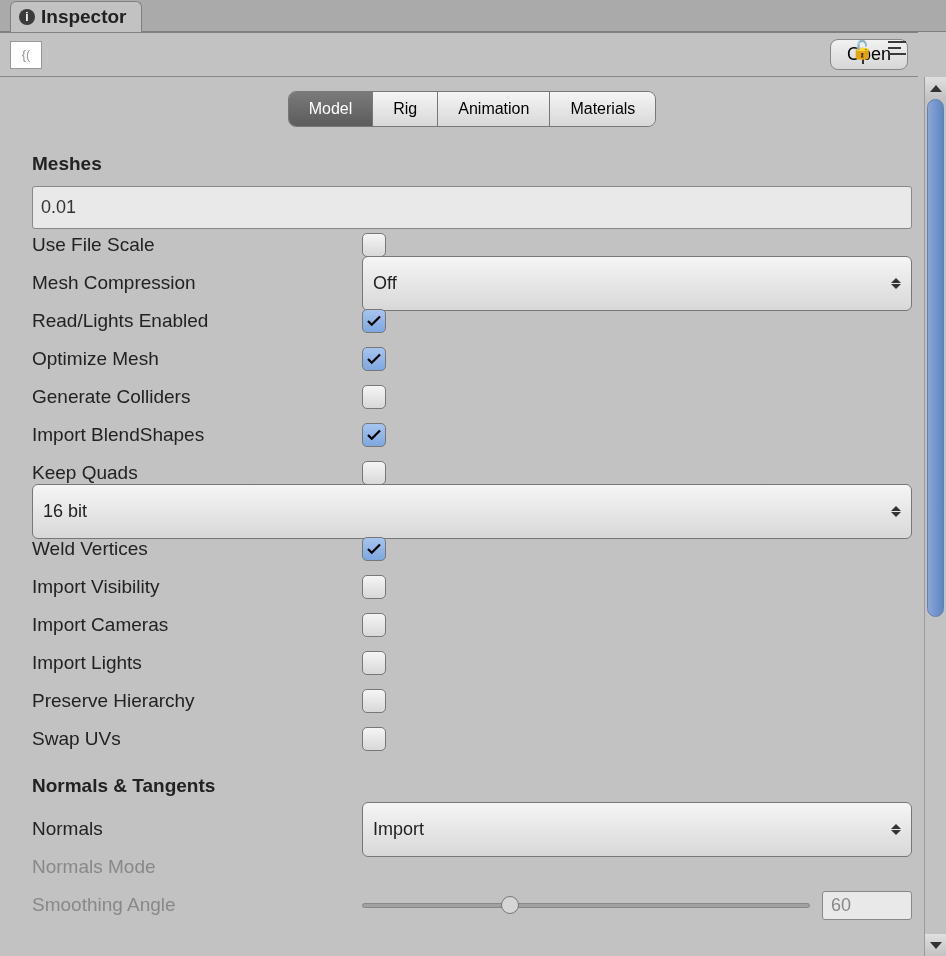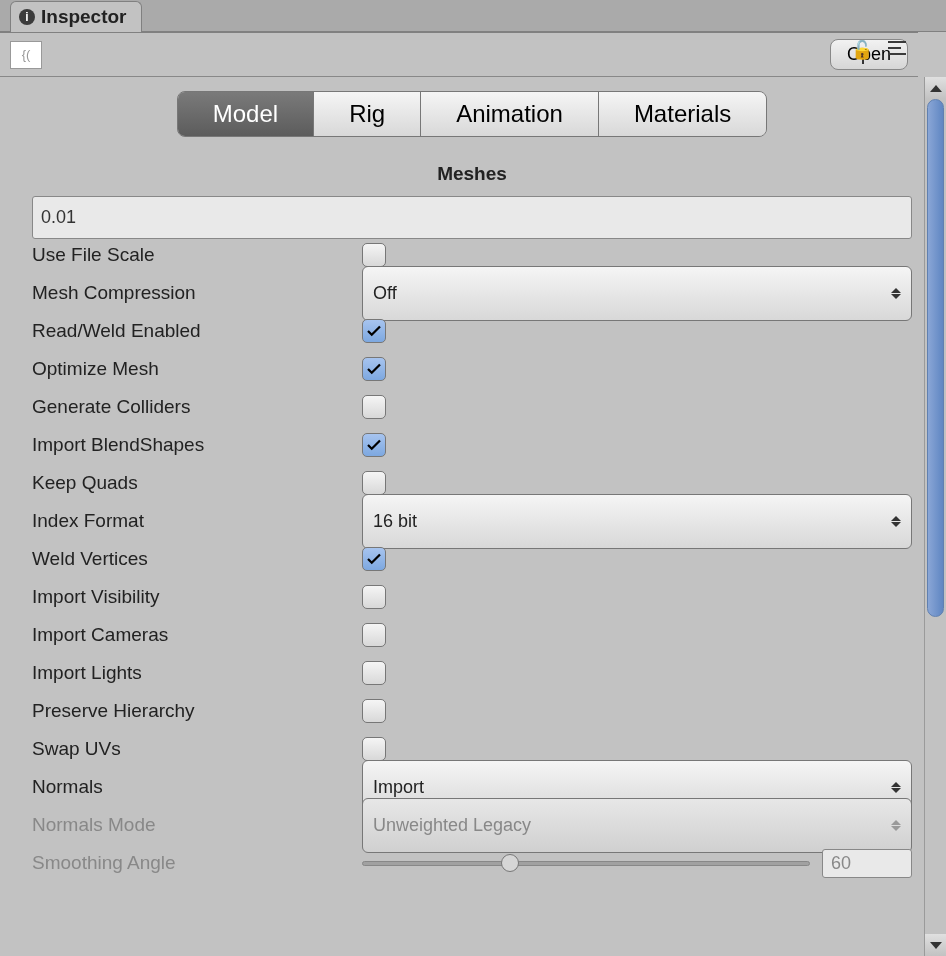"Model" .seg button { font-size: 24px -> 16px; padding: 8px 35px -> 8px 20px }
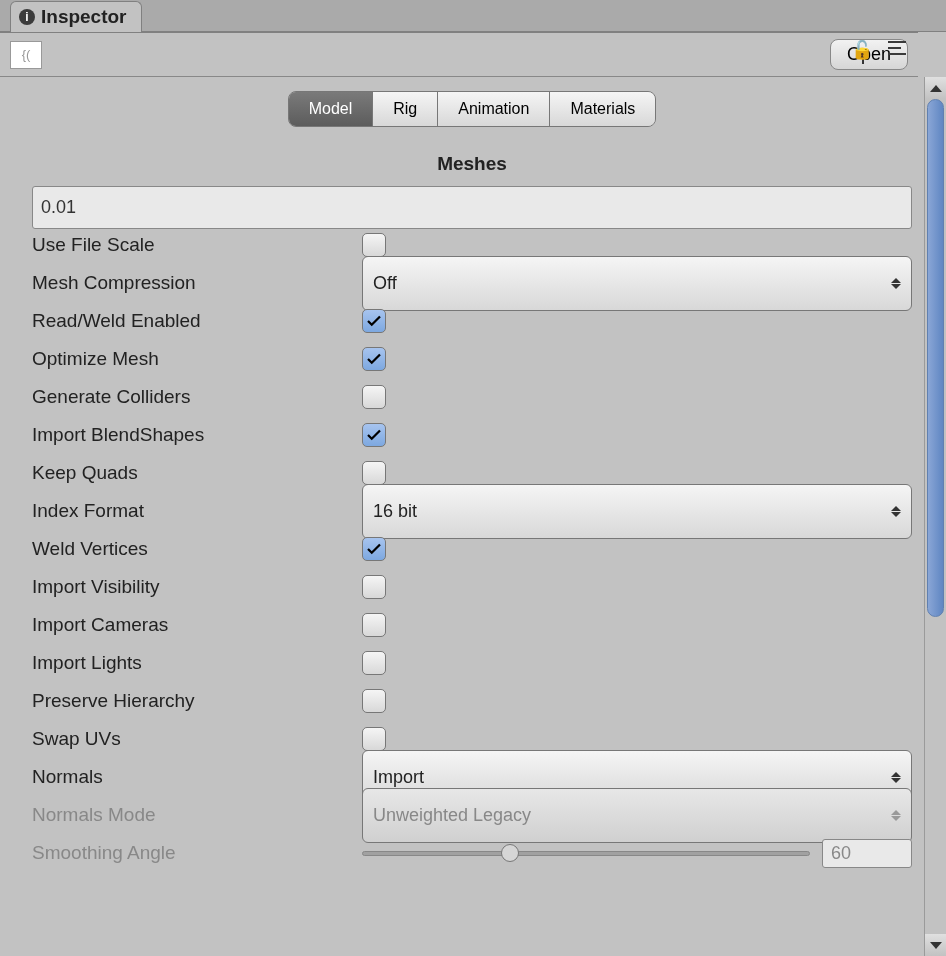"Meshes" .section-head { text-align: center -> none }
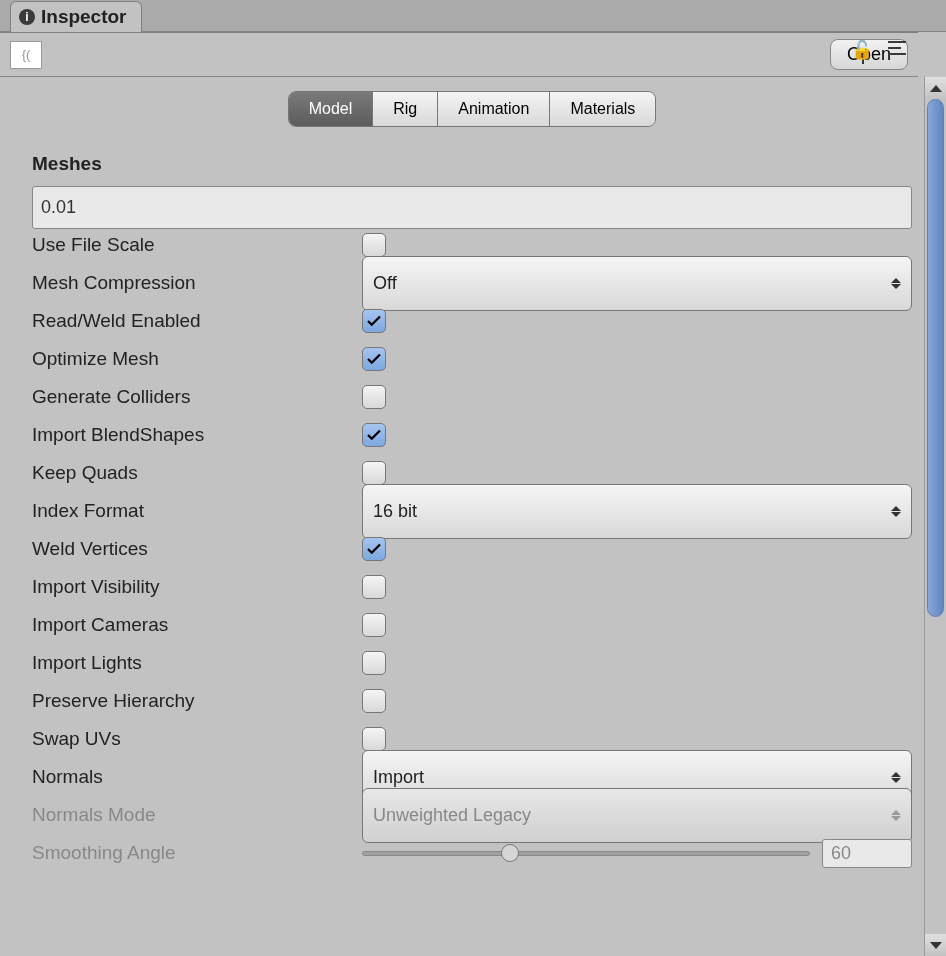"Read/Weld Enabled" div.label { text: Read/Weld -> Read/Lights }
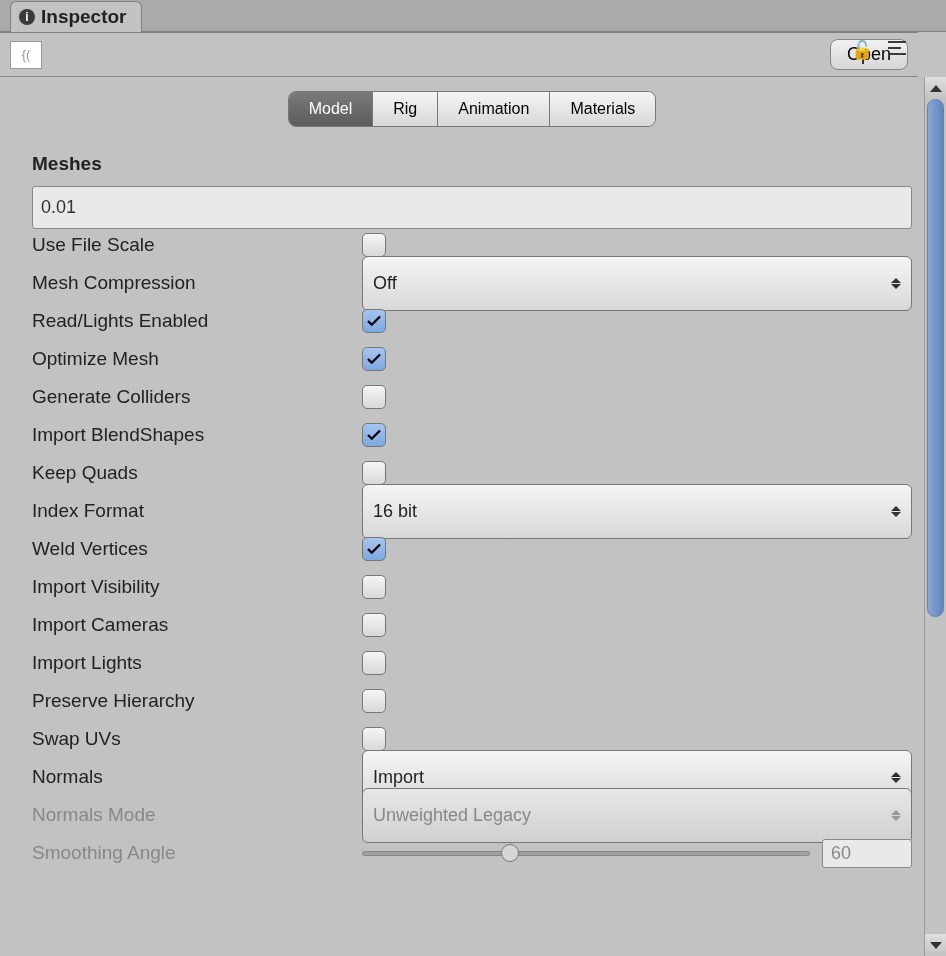"Index Format" div.label { html: <div>Index Format</div> -> none }
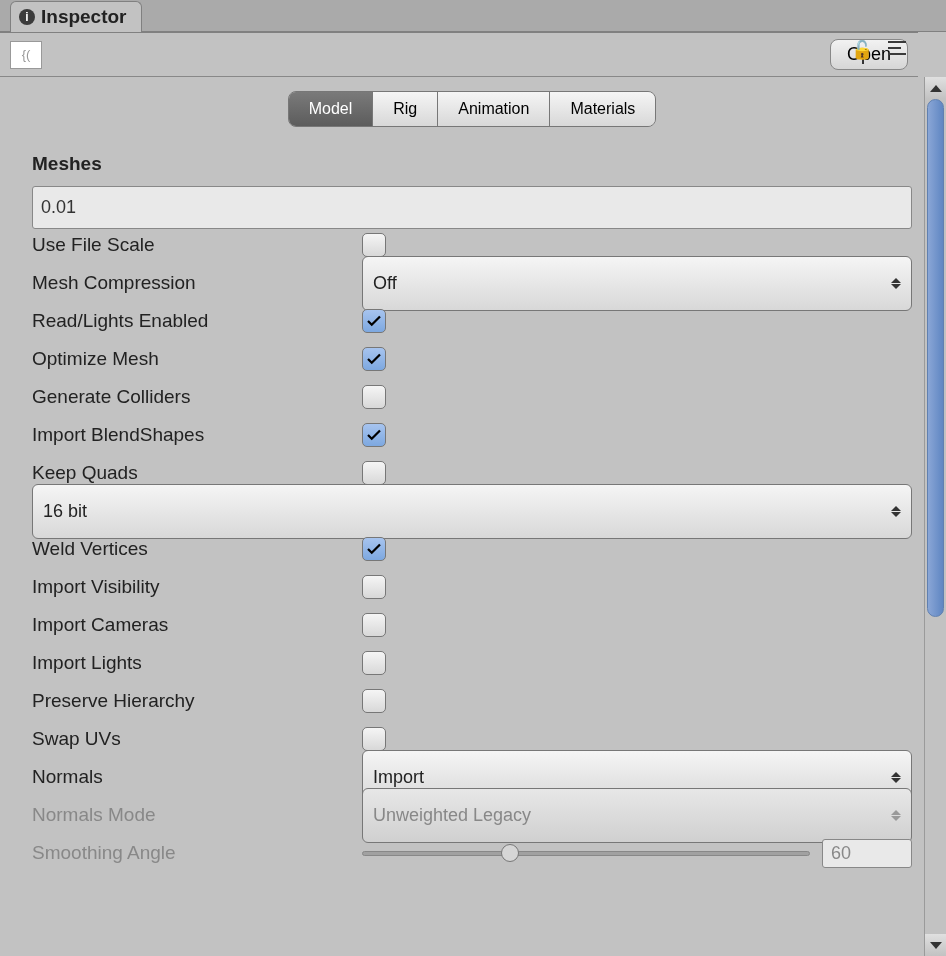"Normals & Tangents" div.section-head { html: none -> <div>Normals &amp; Tangents</div> }
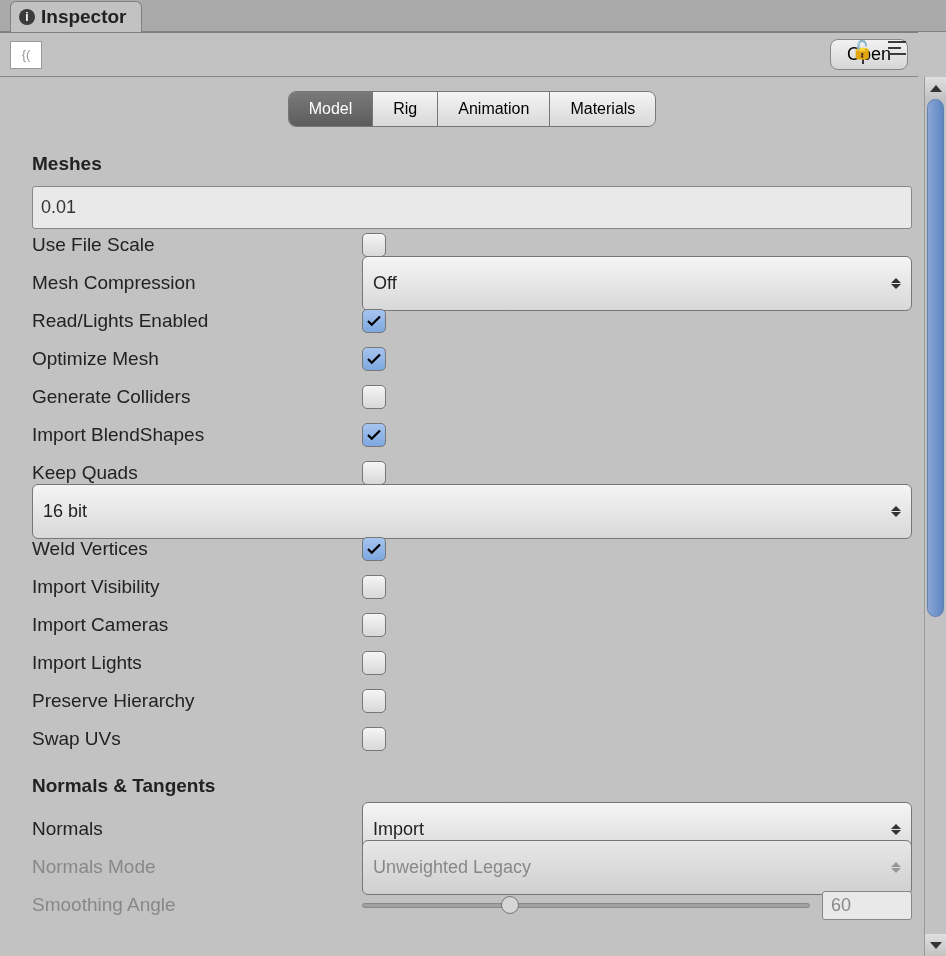"Unweighted Legacy" div.ctrl { html: <div> <div> <span>Unweighted Legacy</span> <span> <span></span> <span></span> </span> </div> </div> -> none }
